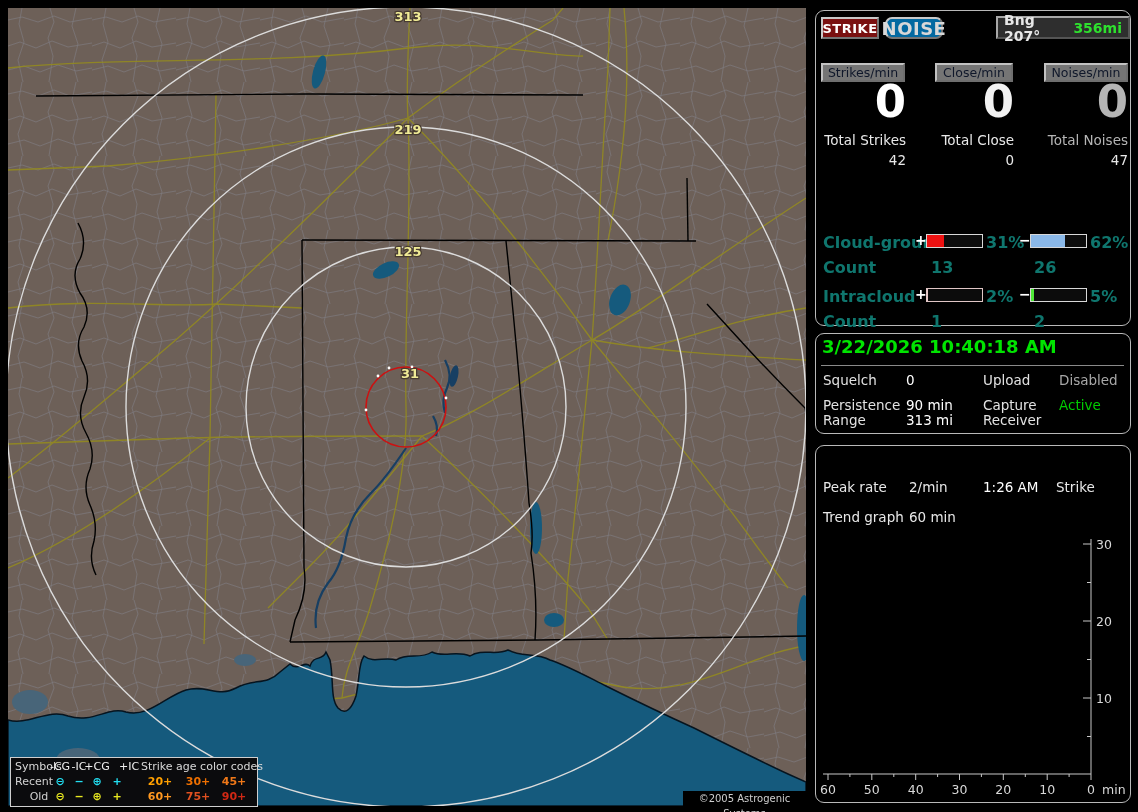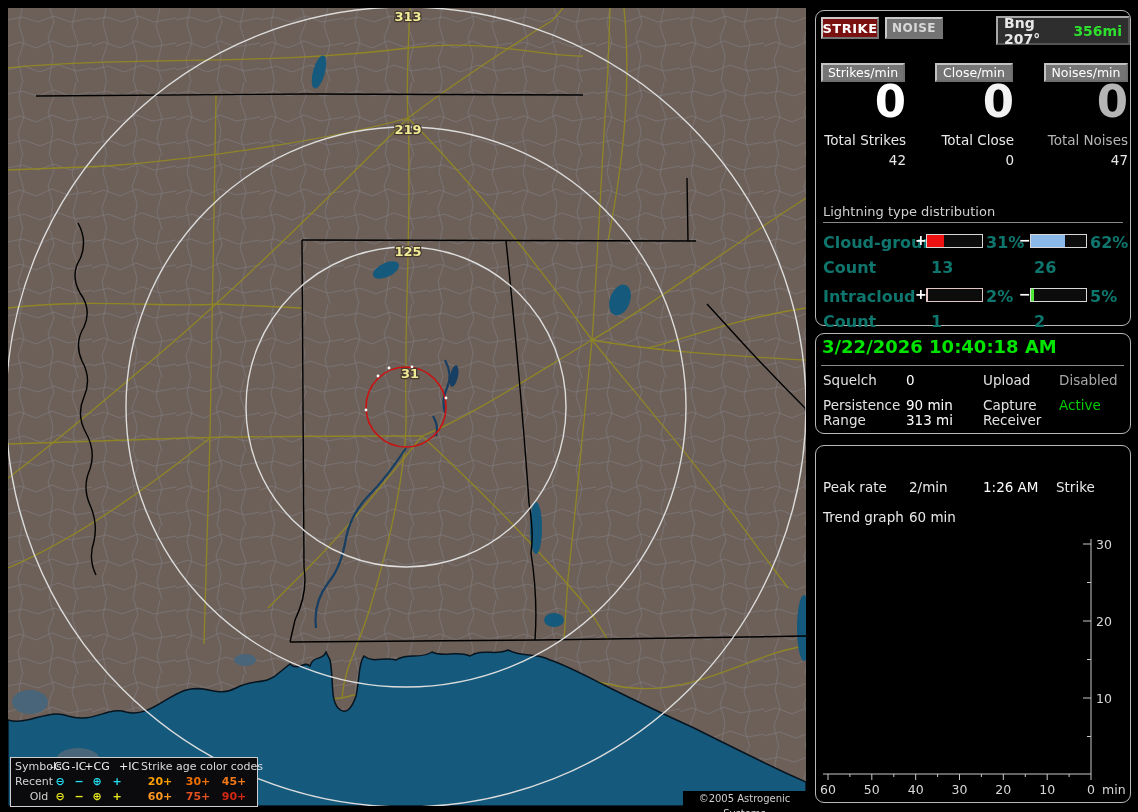"NOISE" #btn-noise { background: #737373 -> #0369a1; border-radius: none -> 7px; font-size: 12px -> 18px }
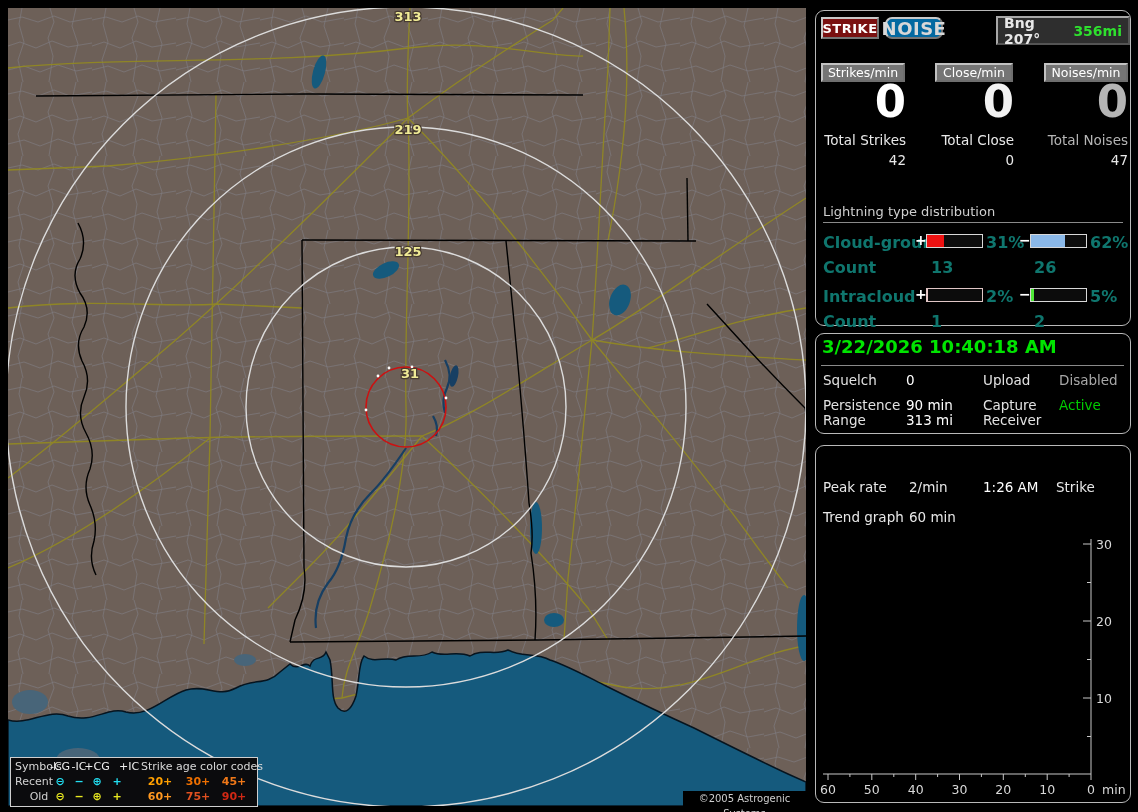"Bng 207°" #bng-box { height: 29px -> 23px }
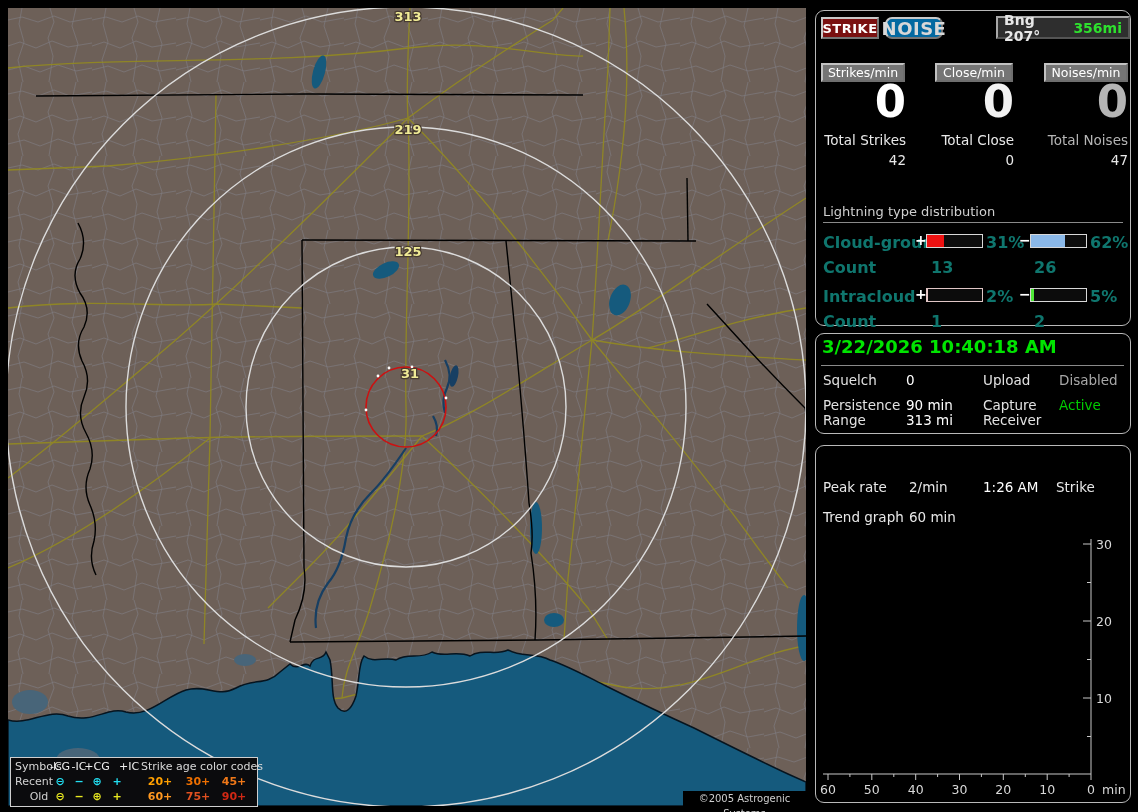"Strikes/min" .cnt-btn { color: #ffffff -> #0f172a }
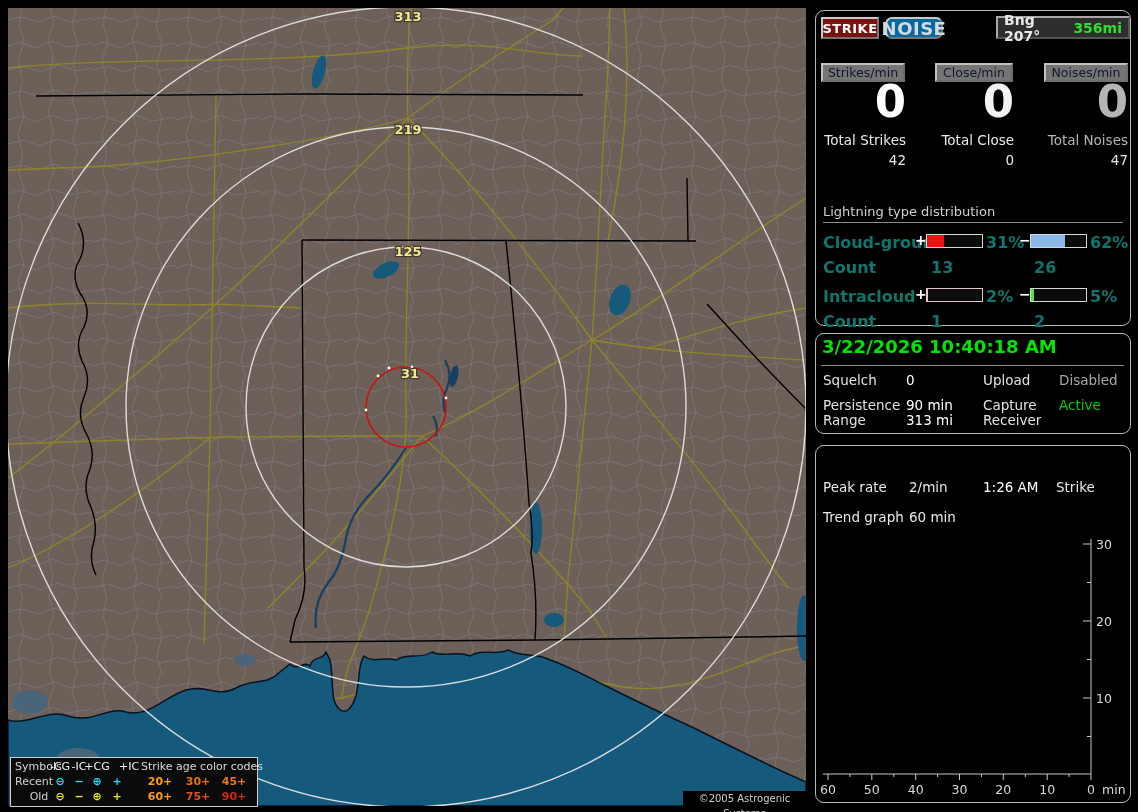"Lightning type distribution" div.abs { html: <div>Lightning type distribution</div> -> none }
